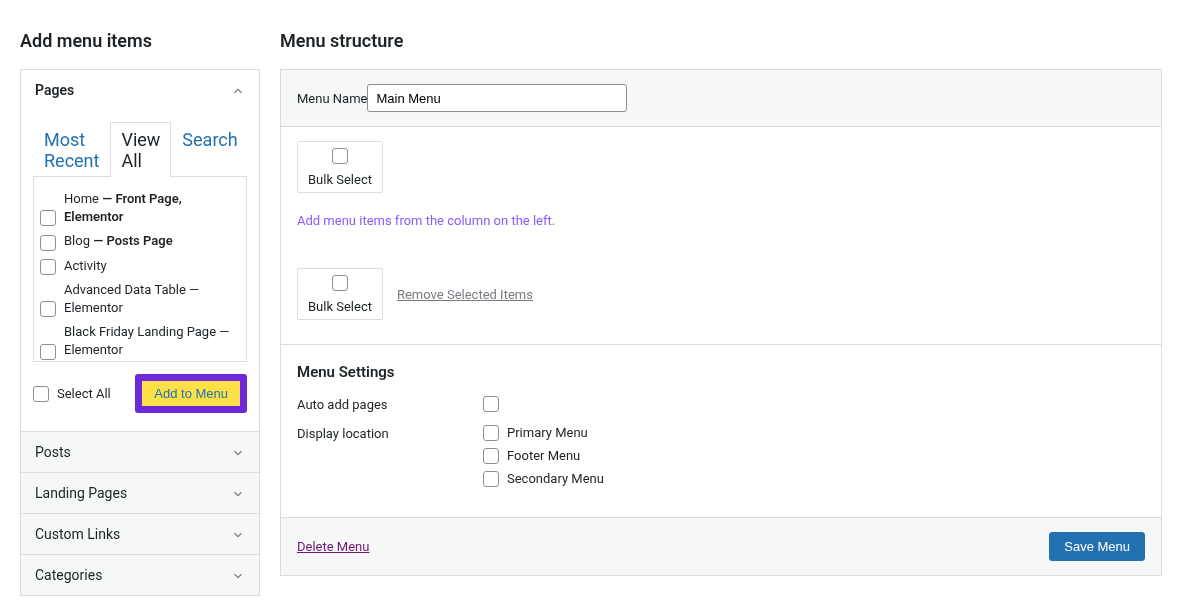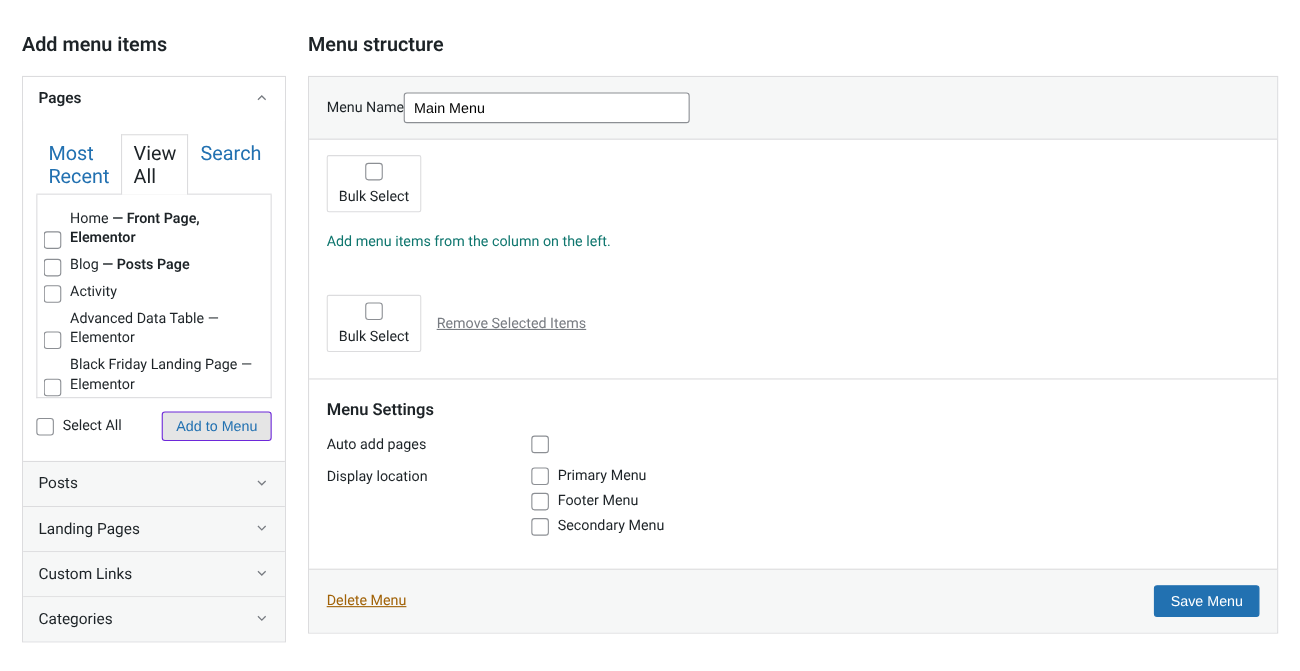"Pages" .accordion-header { align-items: flex-start -> flex-end }
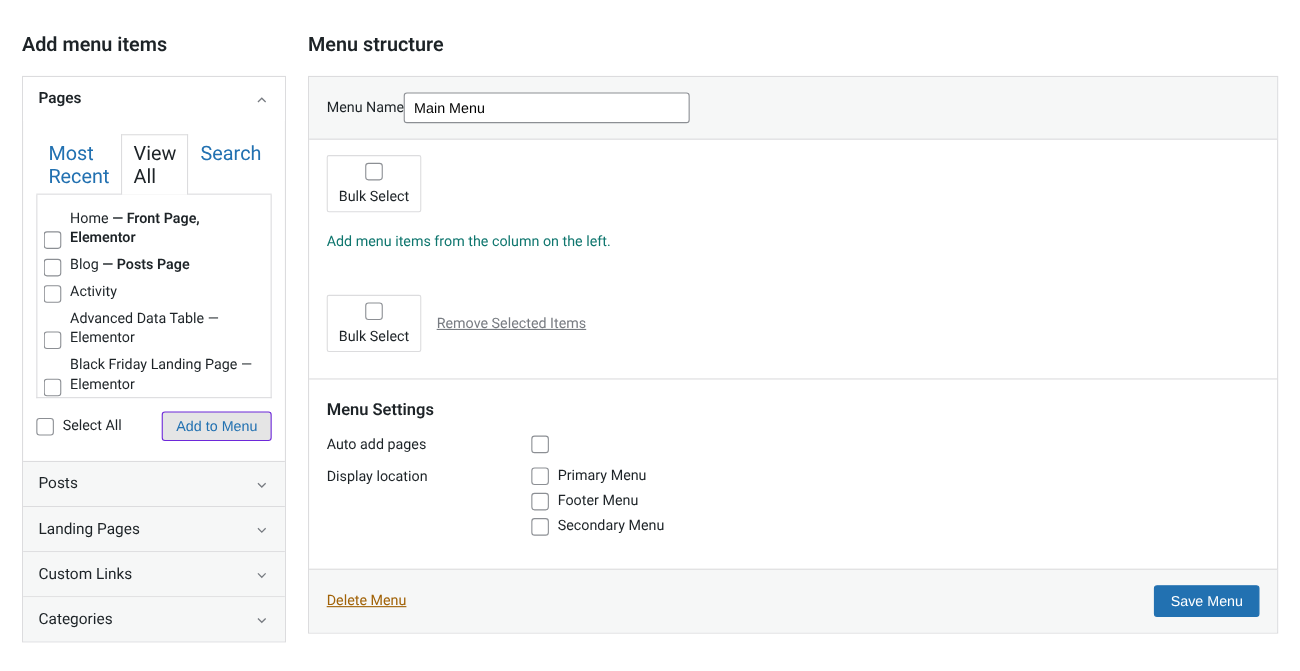"Add menu items from the" .hint-text { color: #0f766e -> #8b5cf6 }
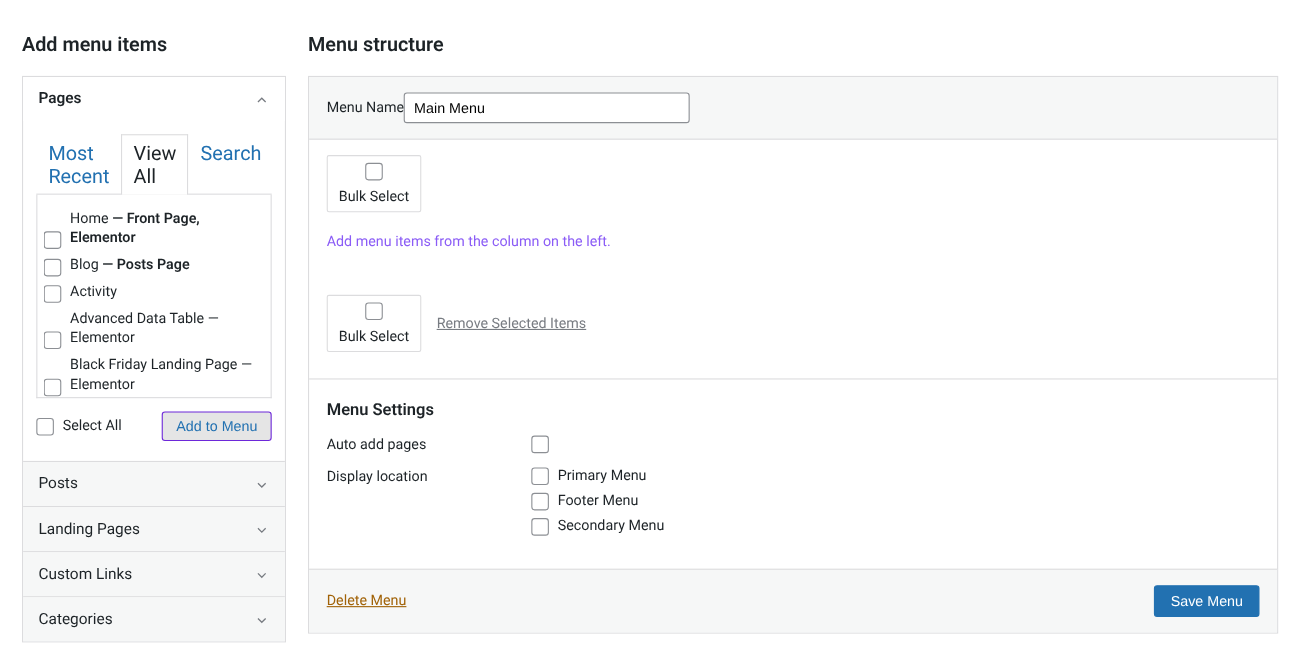"Add to Menu" .btn-secondary { background: #e5e5e5 -> #fde047; border: 1px solid #6d28d9 -> 7px solid #6d28d9 }
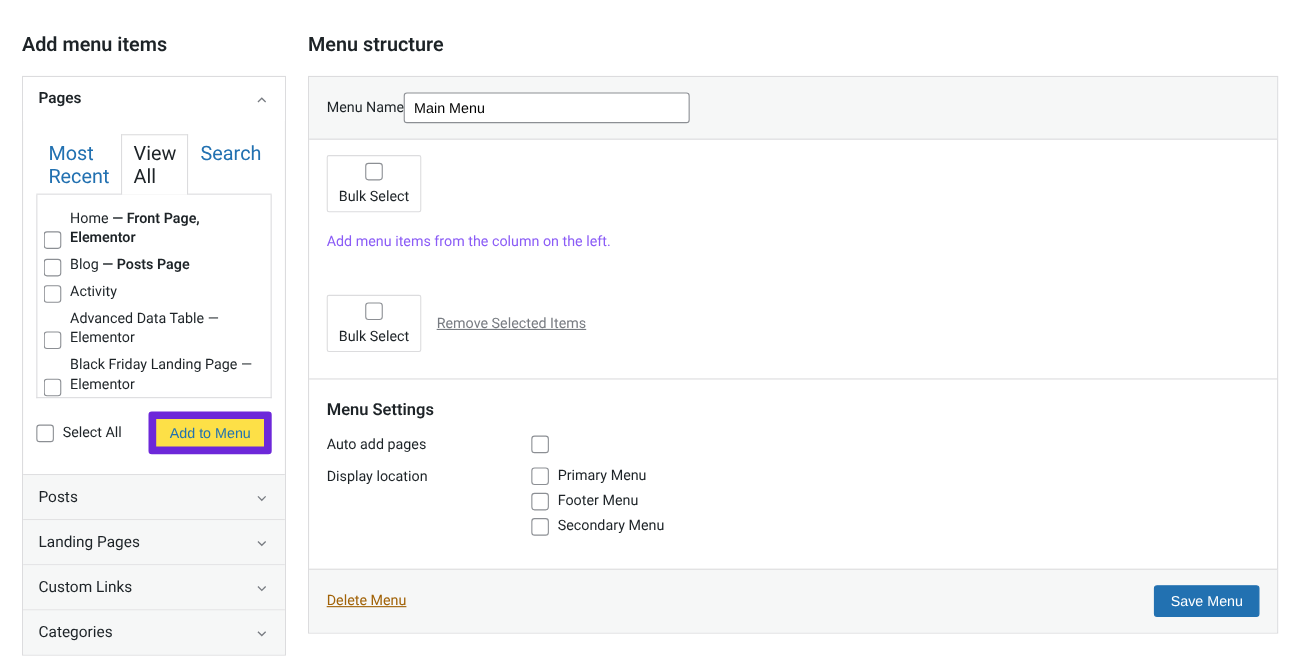"Delete Menu" .delete-link { color: #a16207 -> #701a75 }
